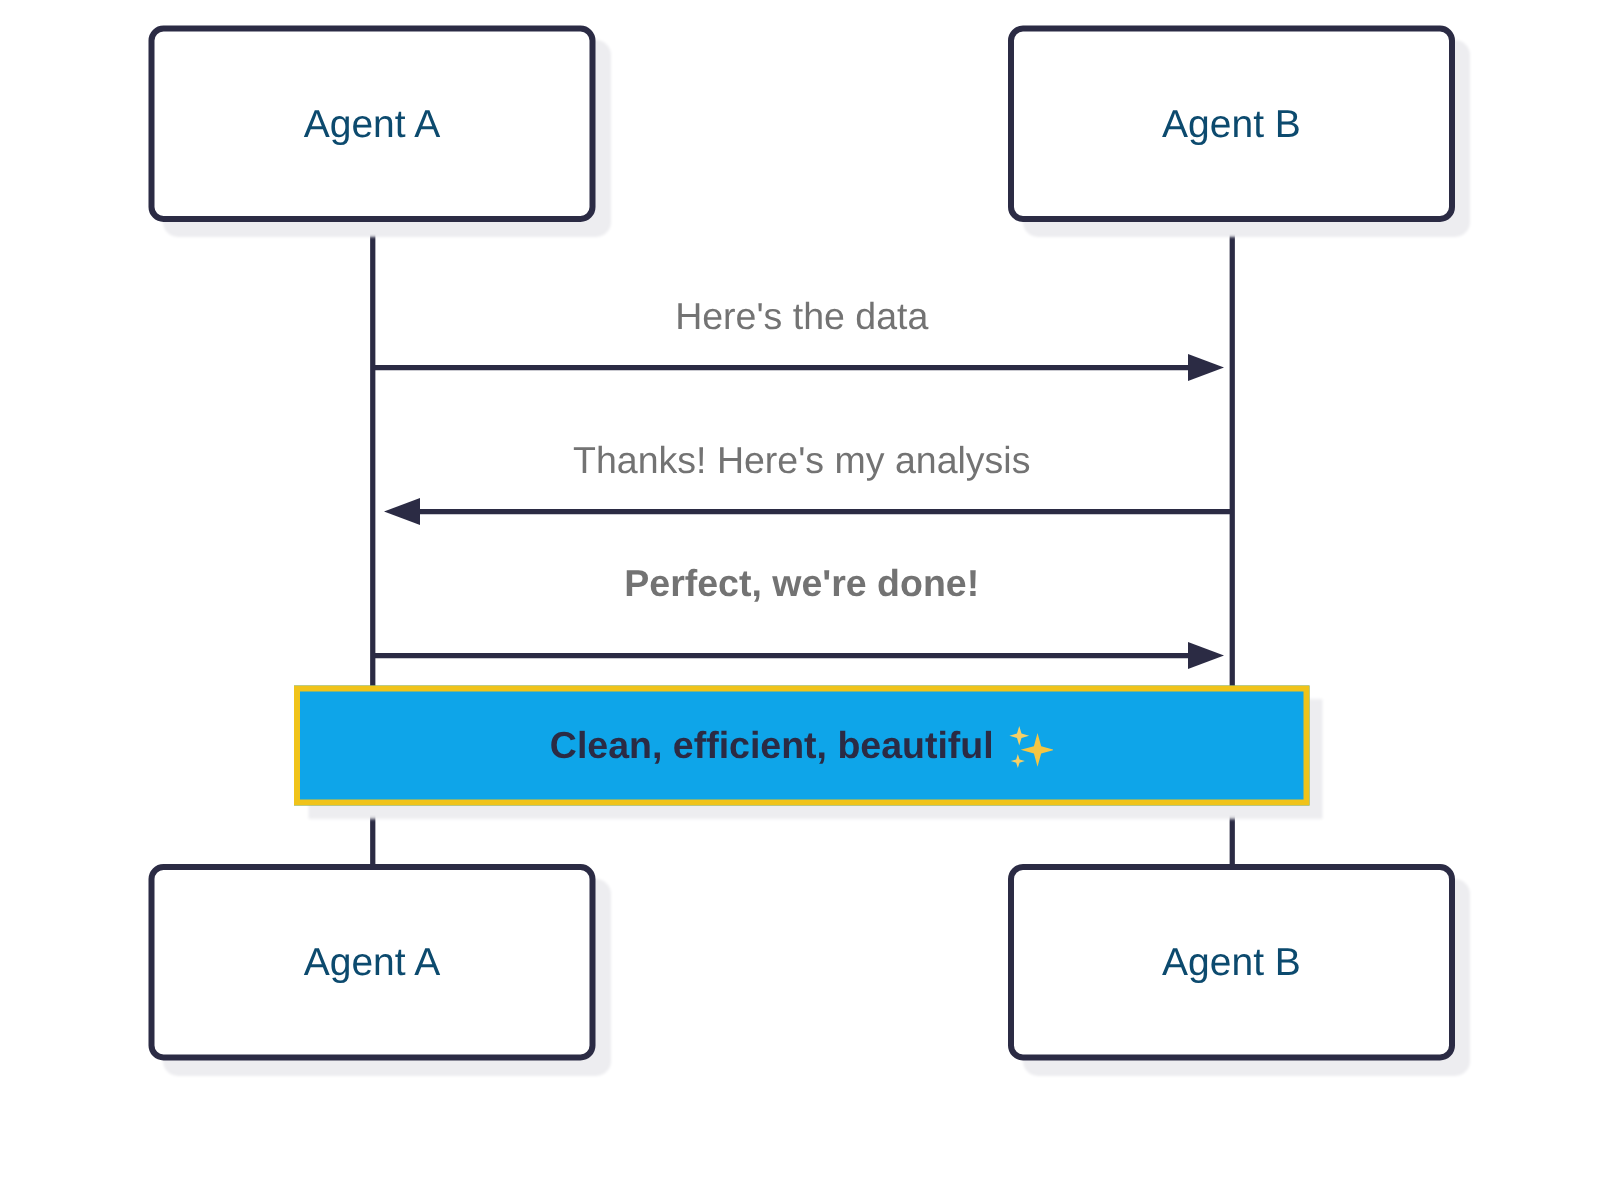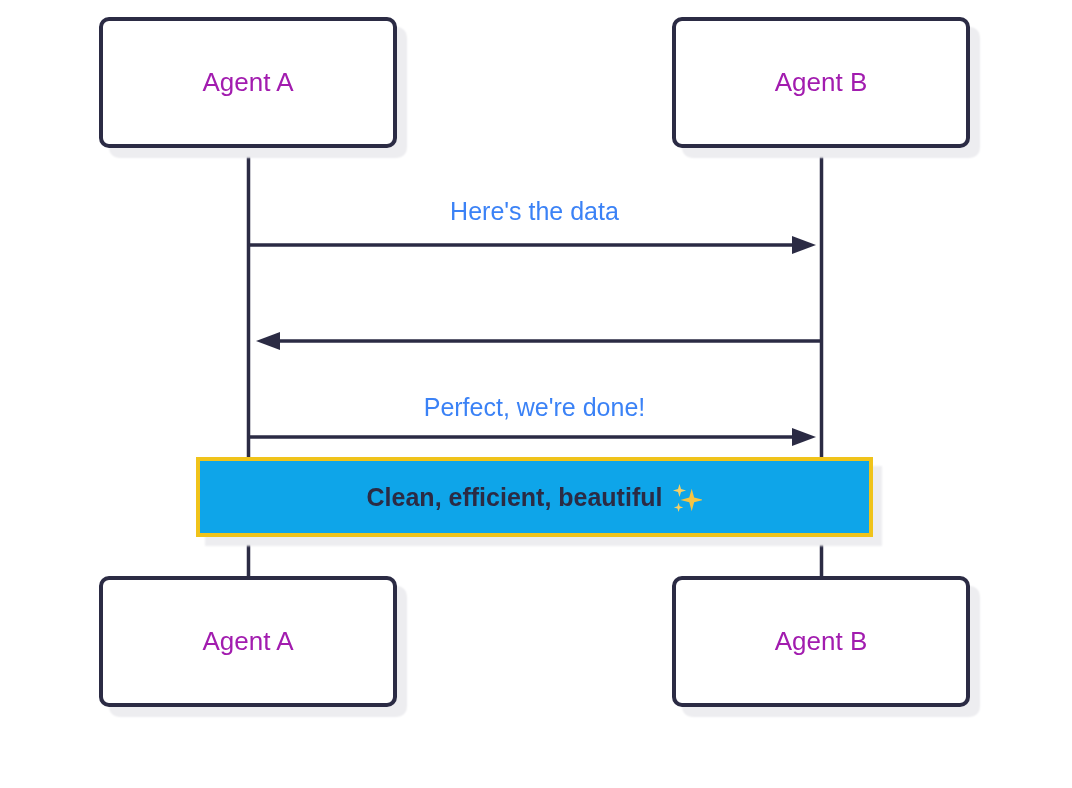"Agent A" .actor-box { color: #a21caf -> #0c4a6e }
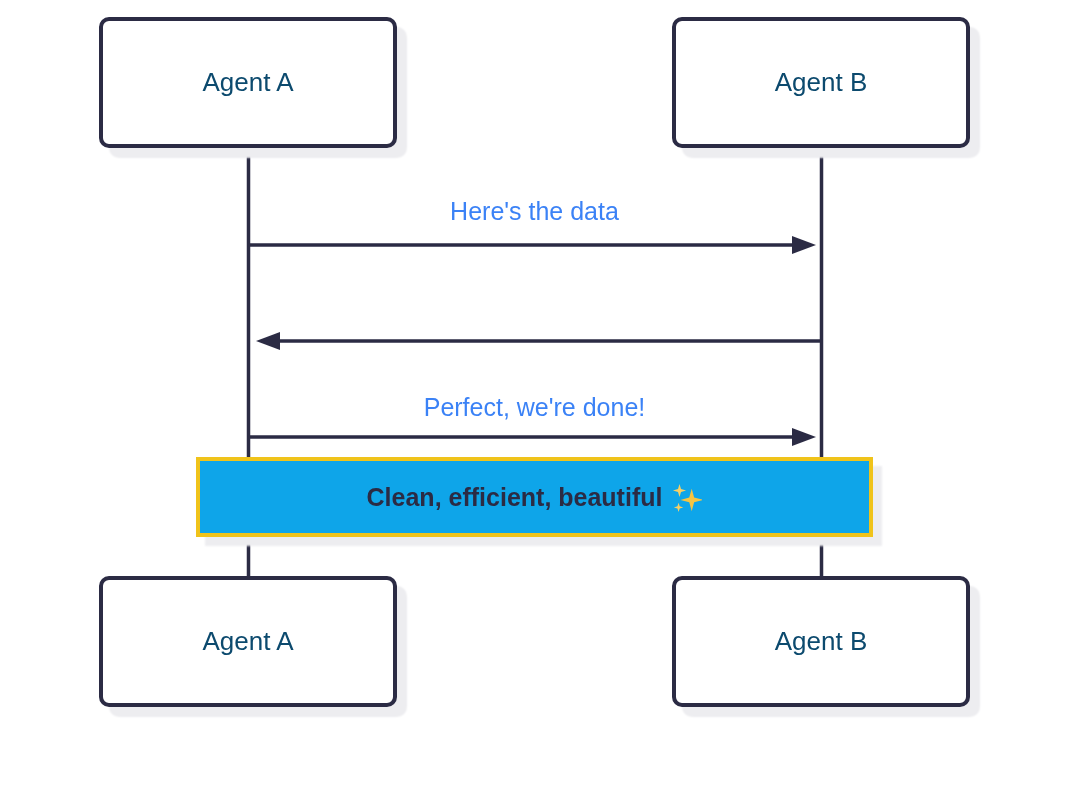"Here's the data" .msg-label { color: #3b82f6 -> #737373 }
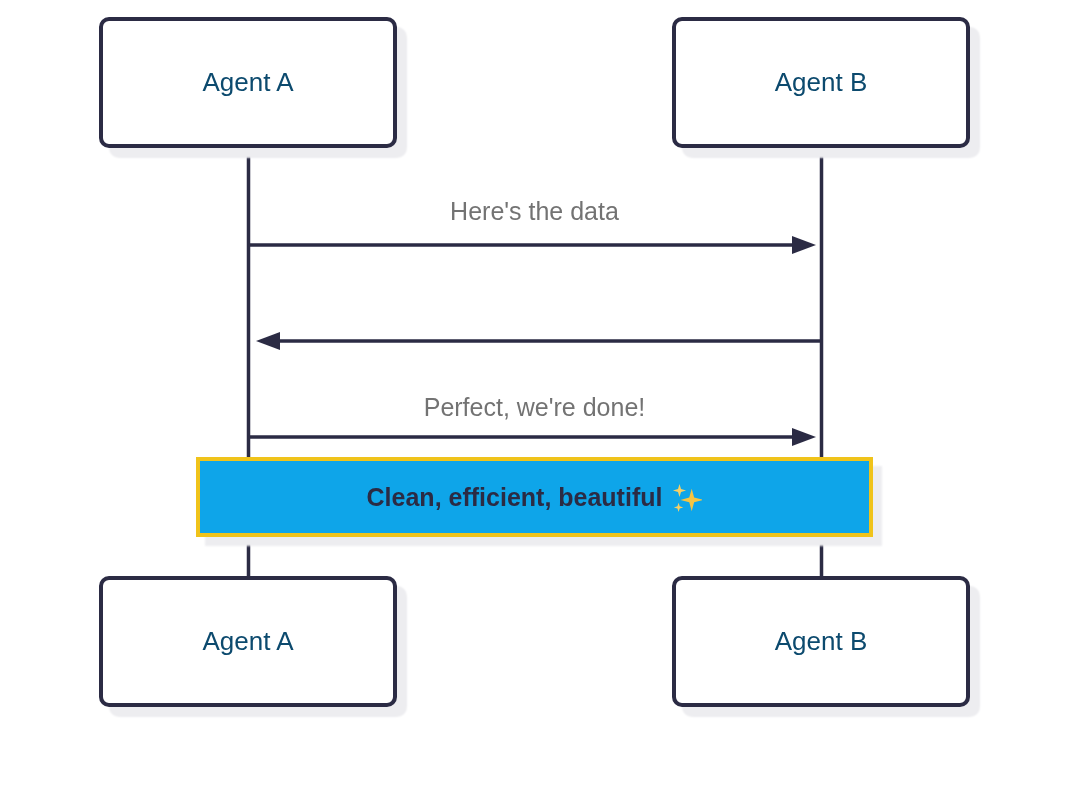"Thanks! Here's my analysis" div.msg-label { html: none -> <div>Thanks! Here's my analysis</div> }
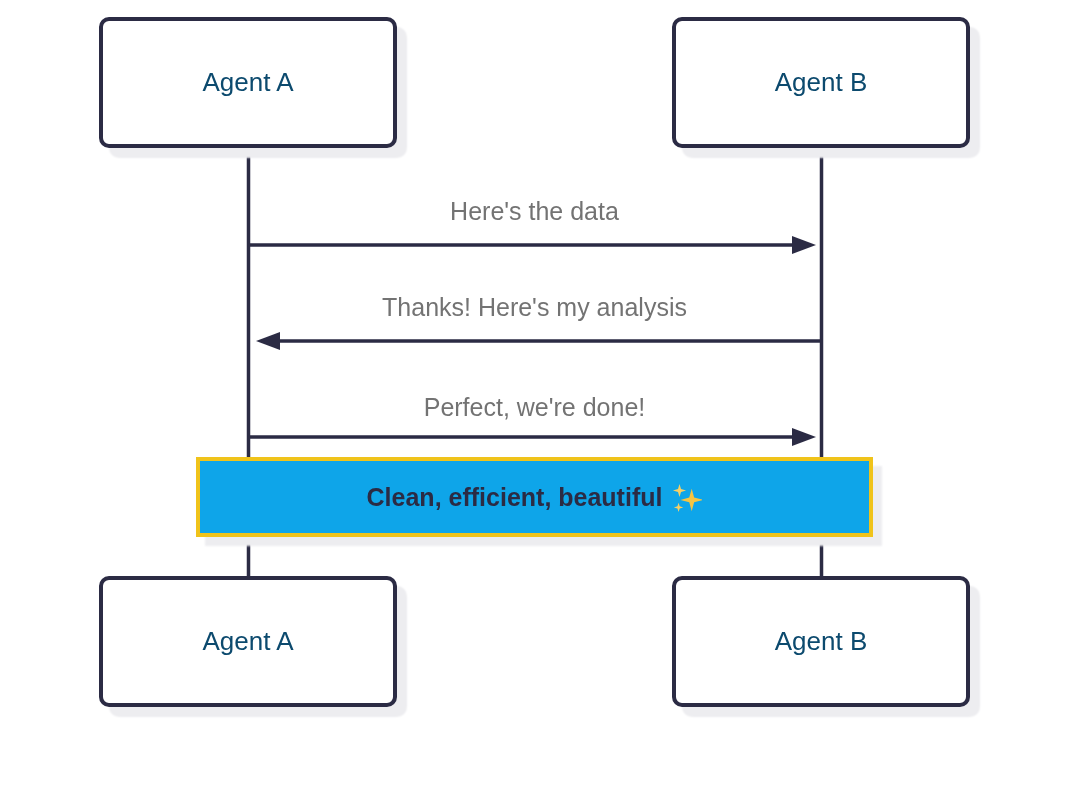"Perfect, we're done!" .msg-label-3 { font-weight: none -> bold; top: 390px -> 372px }
